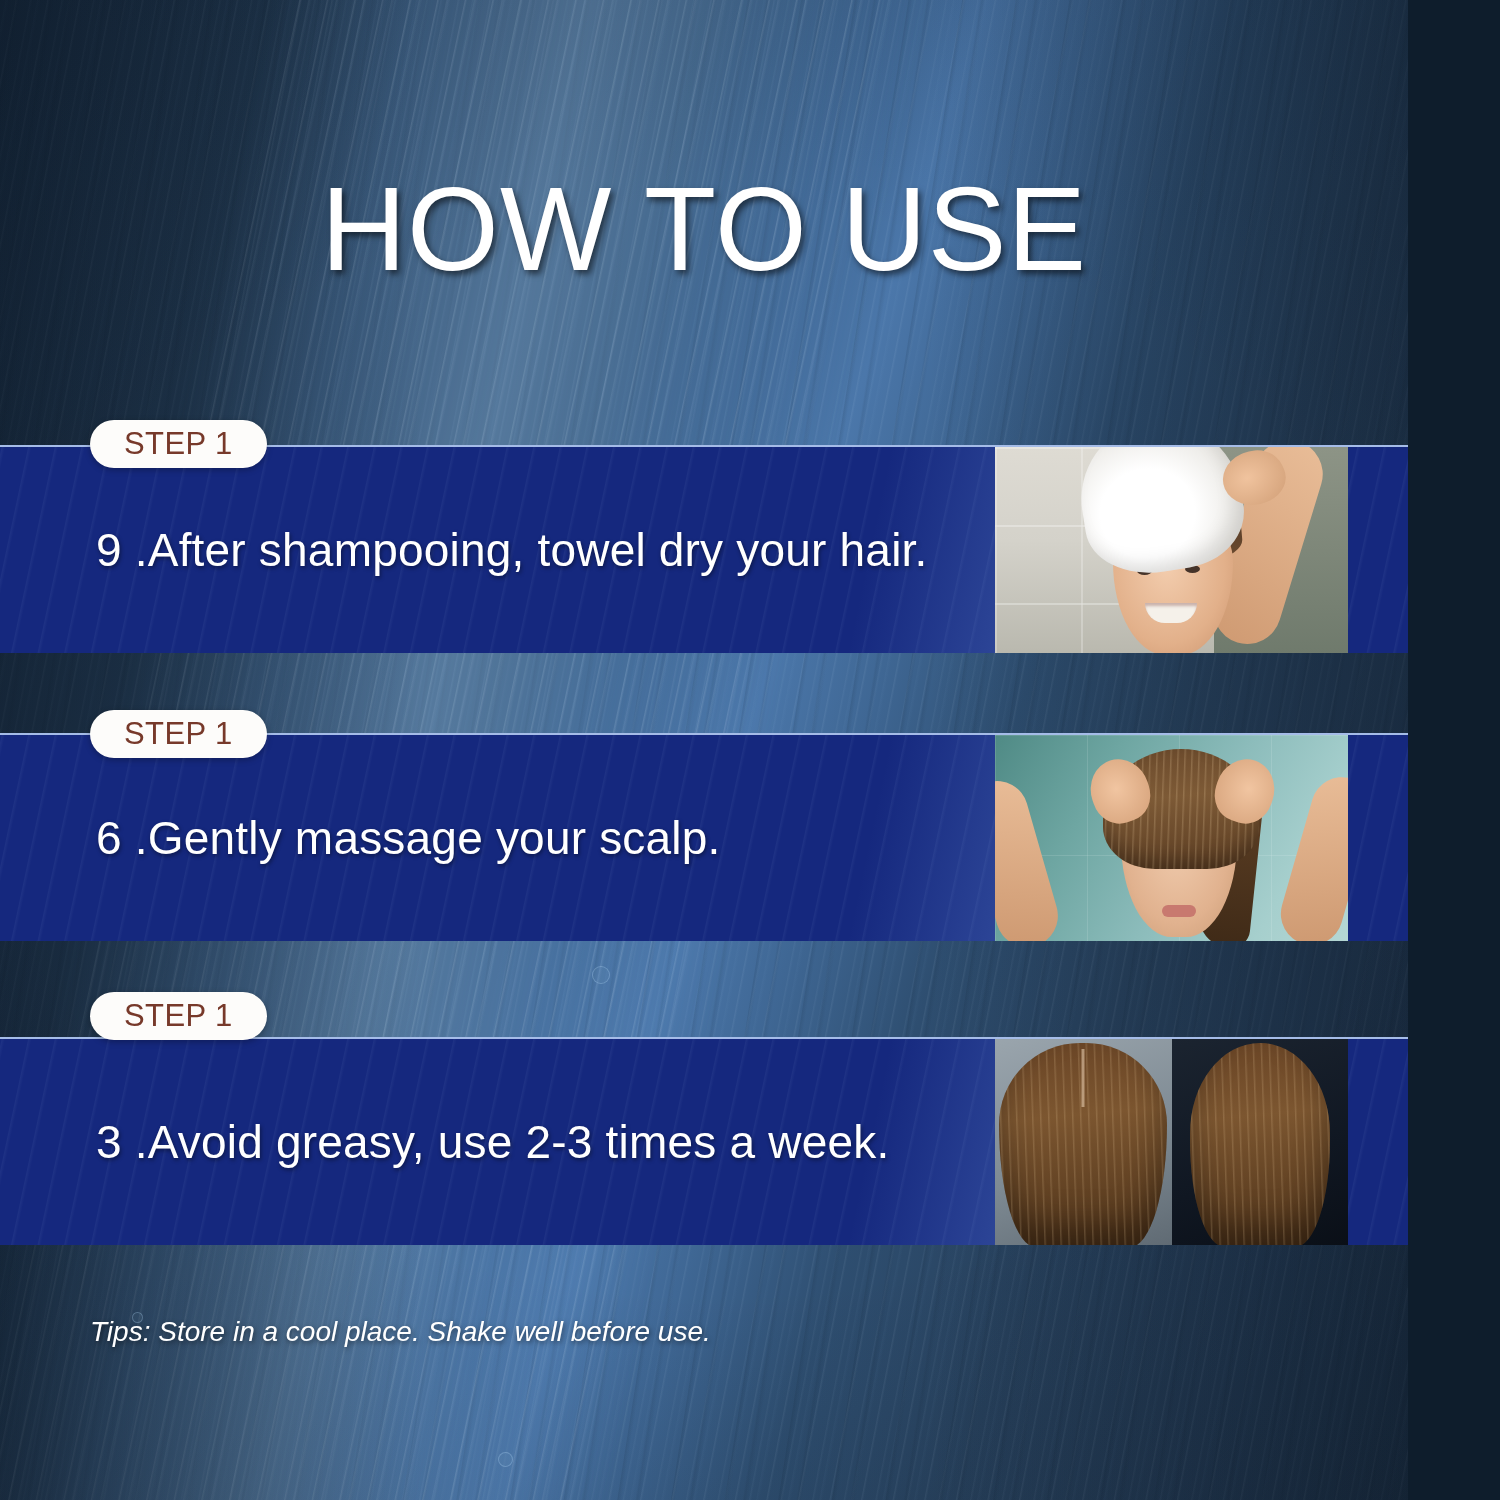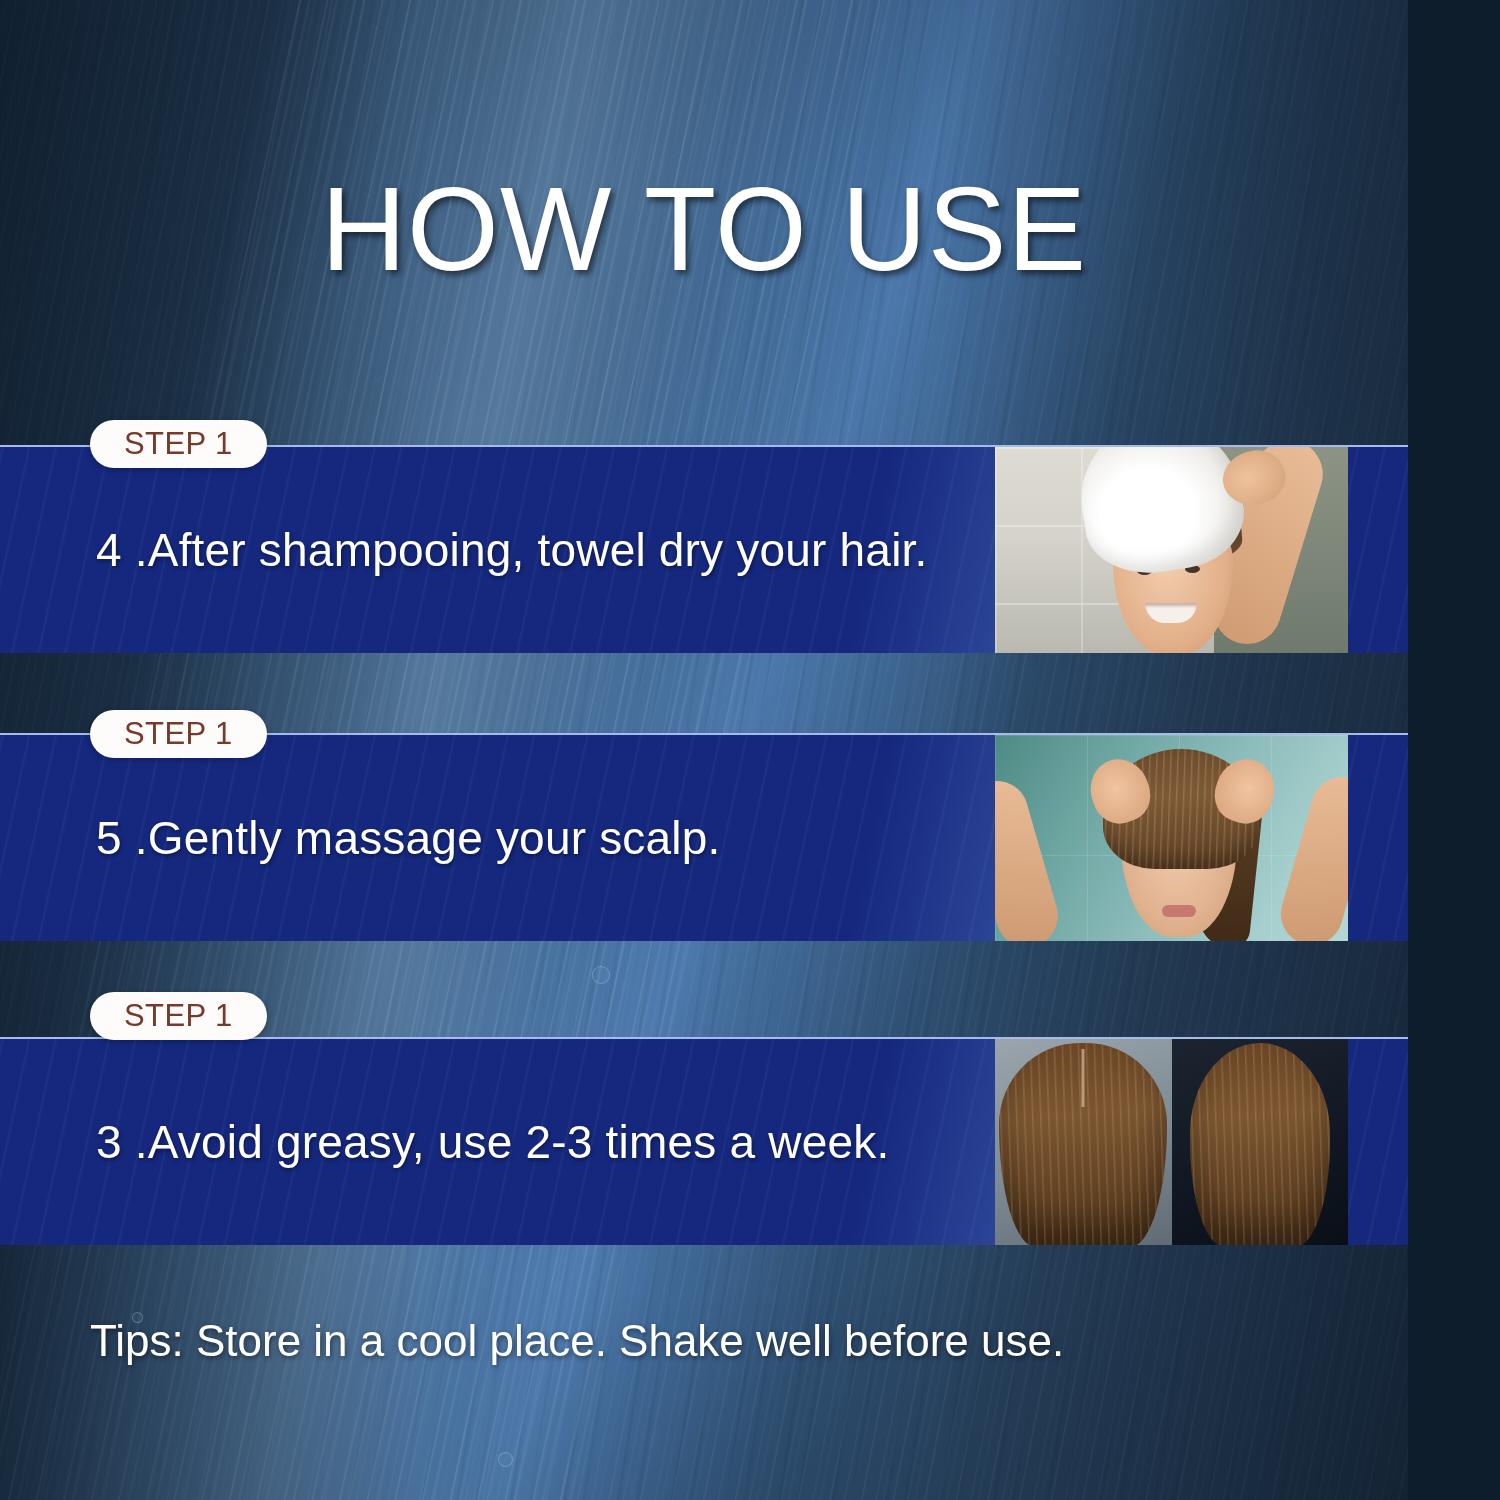"4 .After shampooing, towel dry" div.step-text { text: 4 -> 9 }
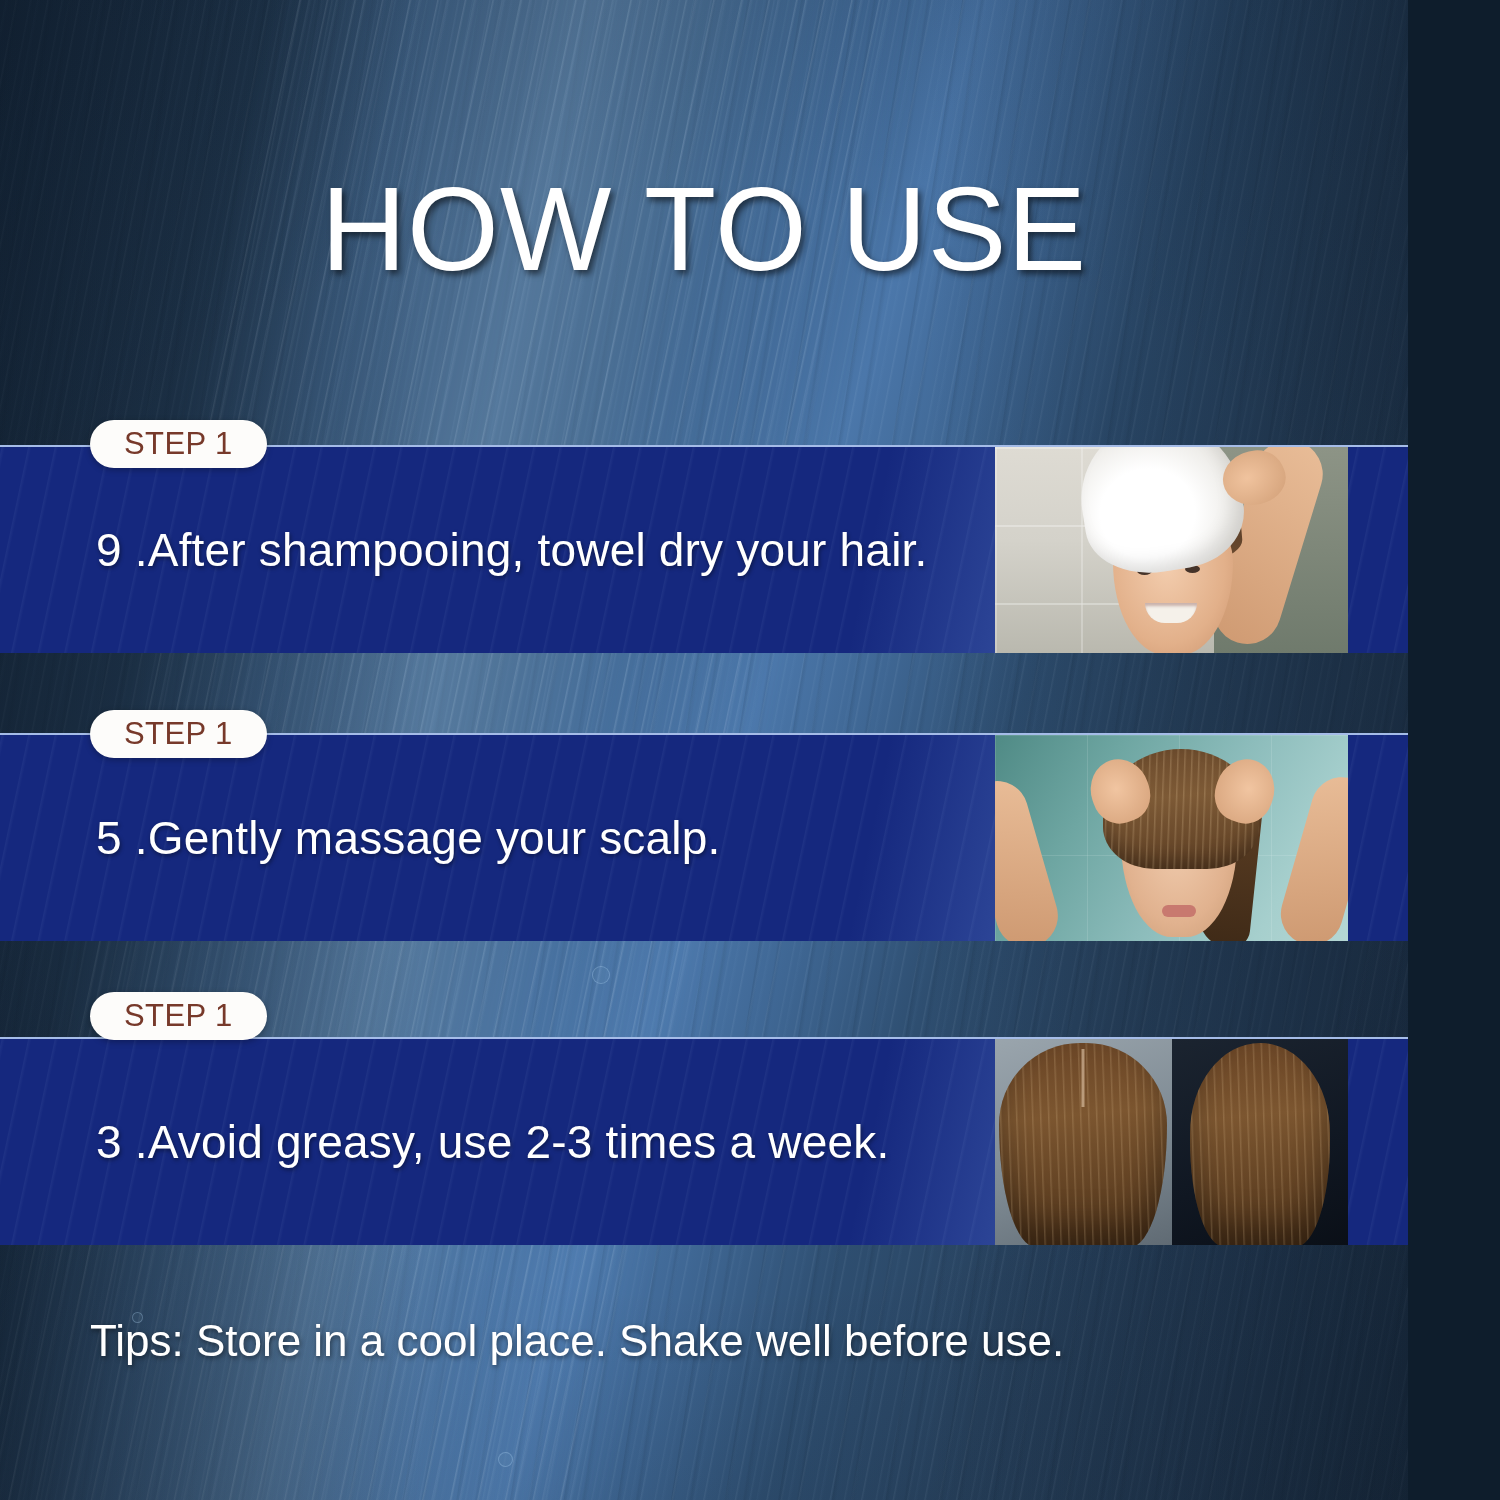"5 .Gently massage your scalp." div.step-text { text: 5 -> 6 }
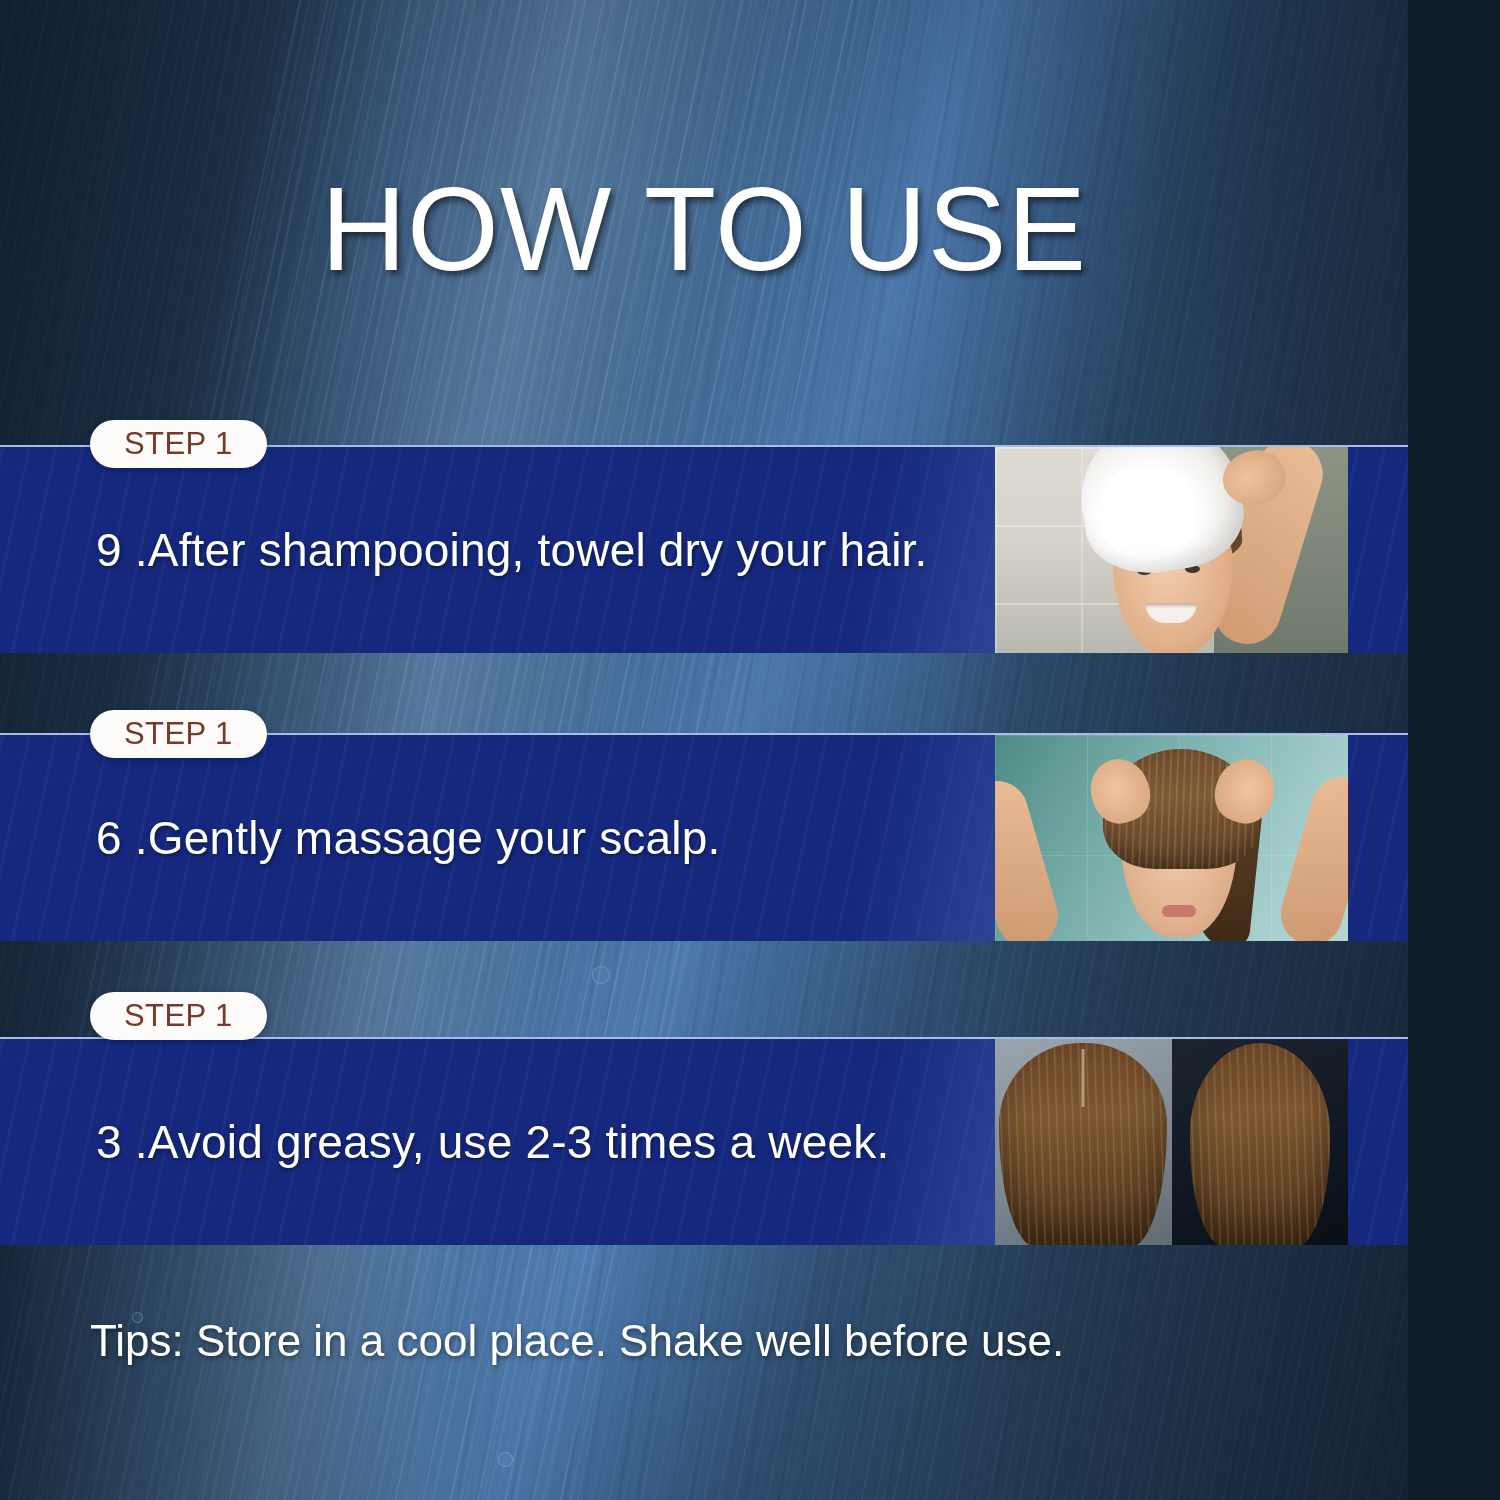"Tips: Store in a cool" .tips { font-size: 44px -> 28px; font-style: none -> italic }
